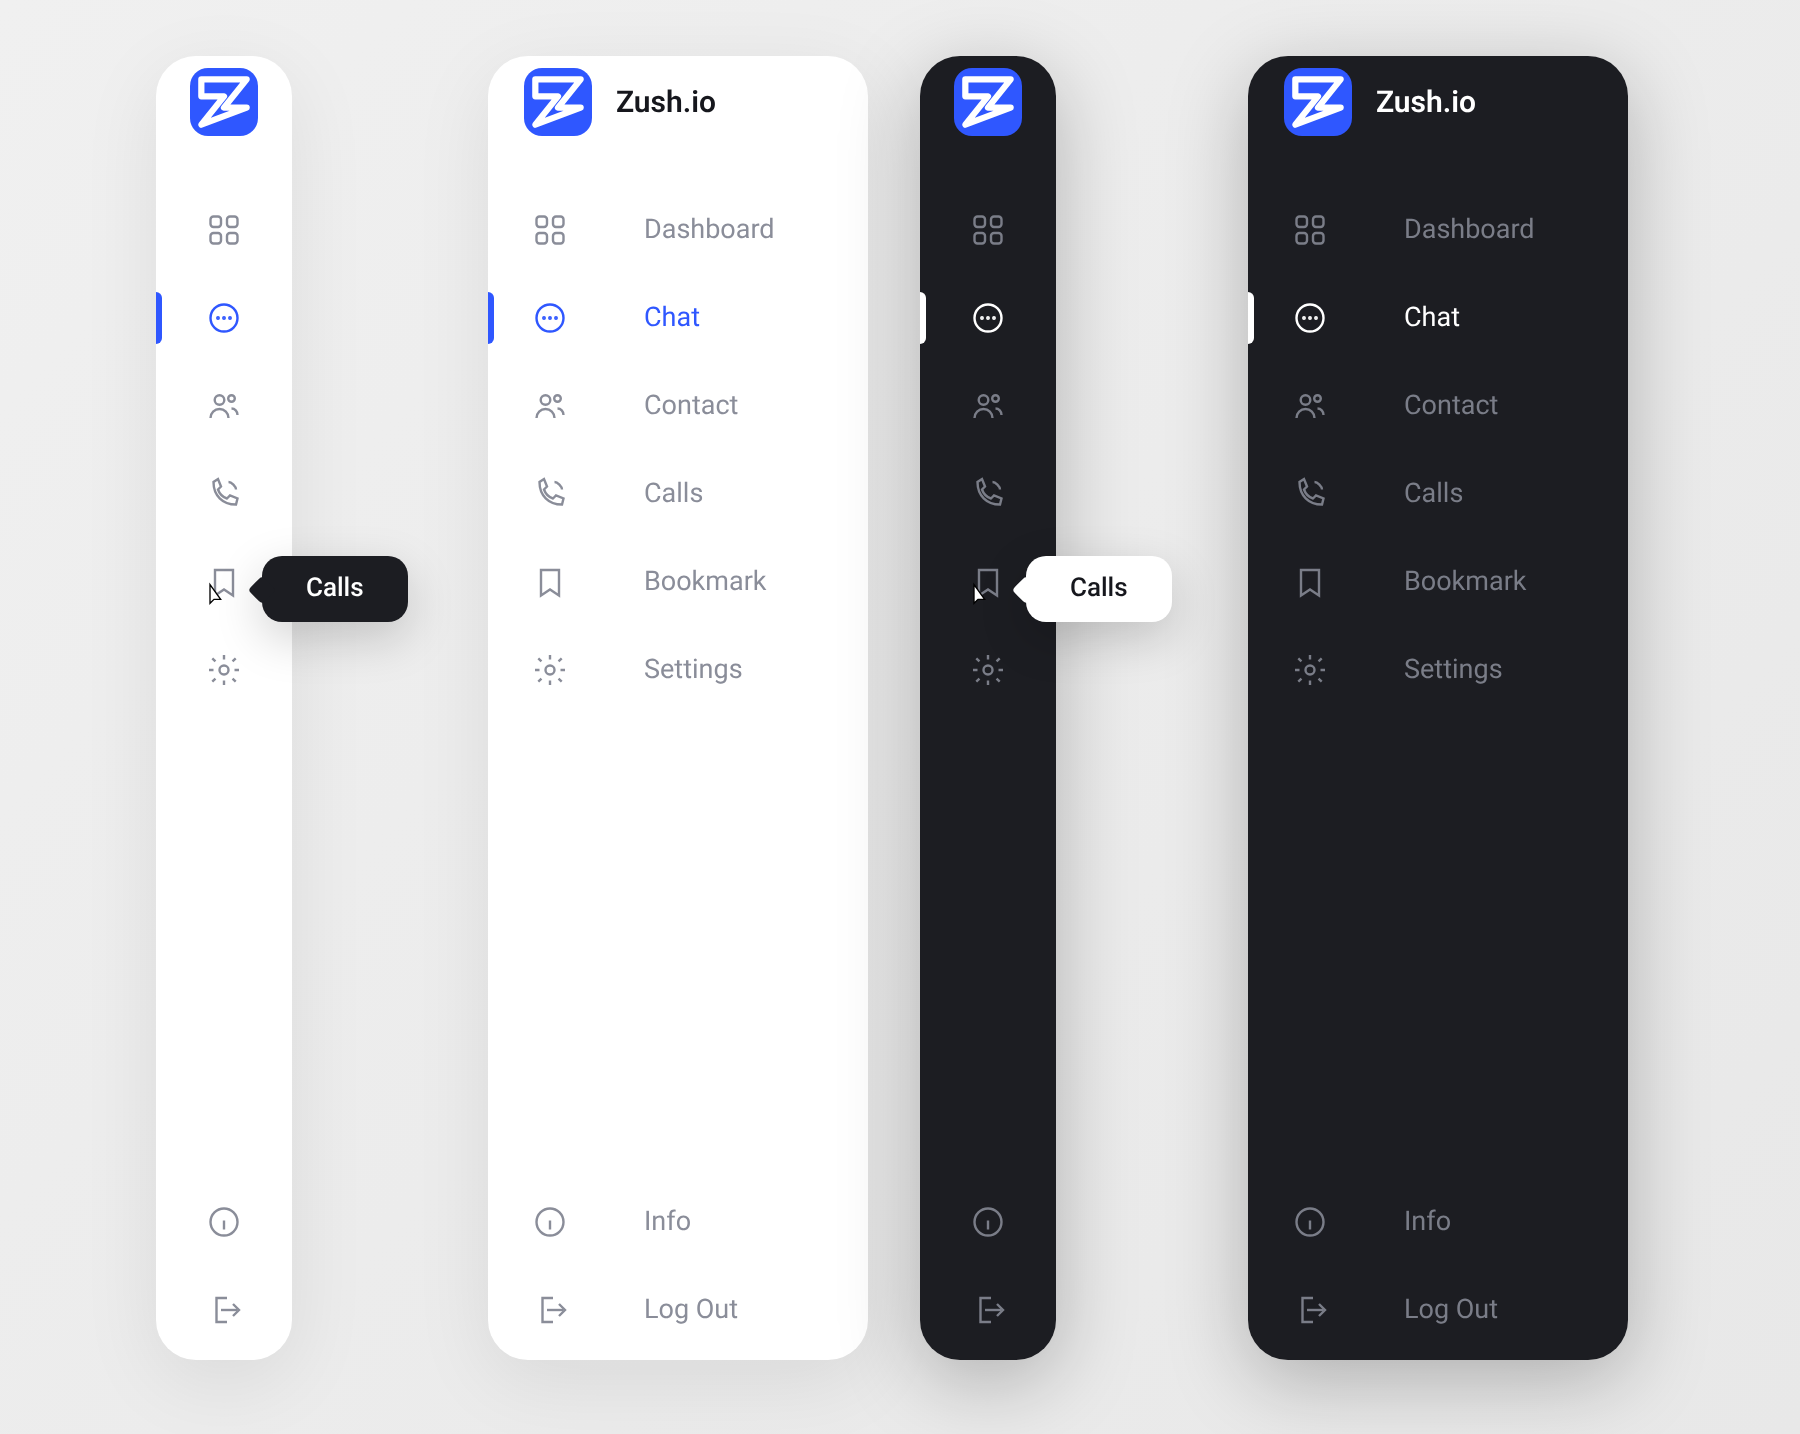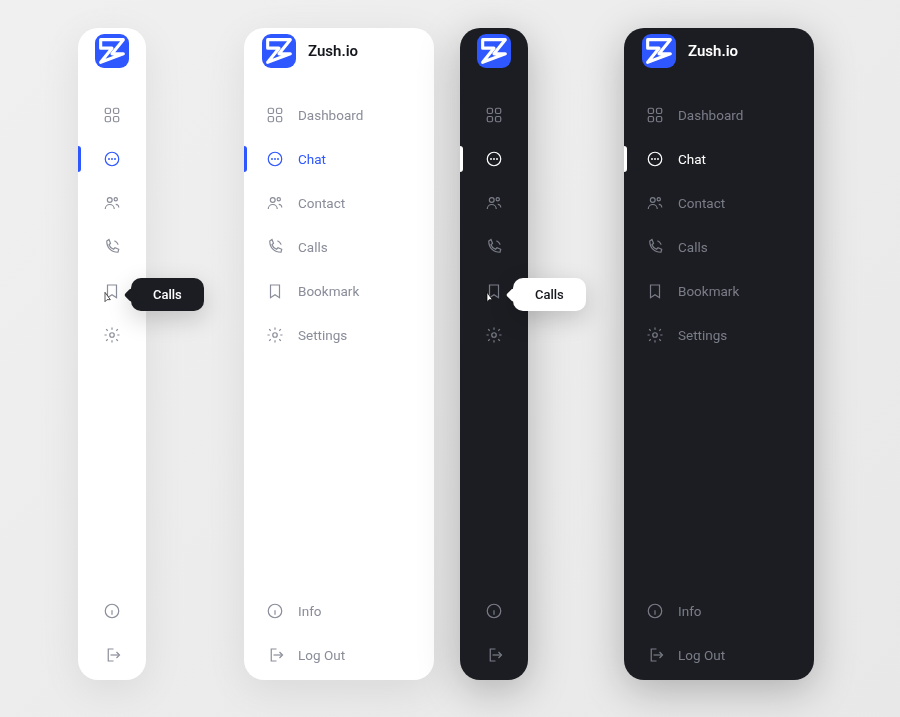"Dashboard" .item .lbl { margin-left: none -> 24px }
